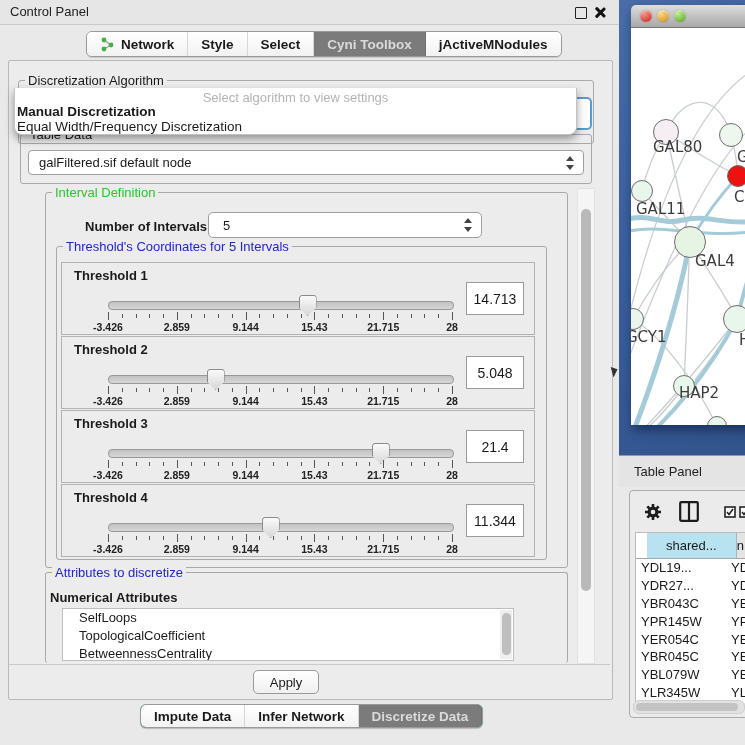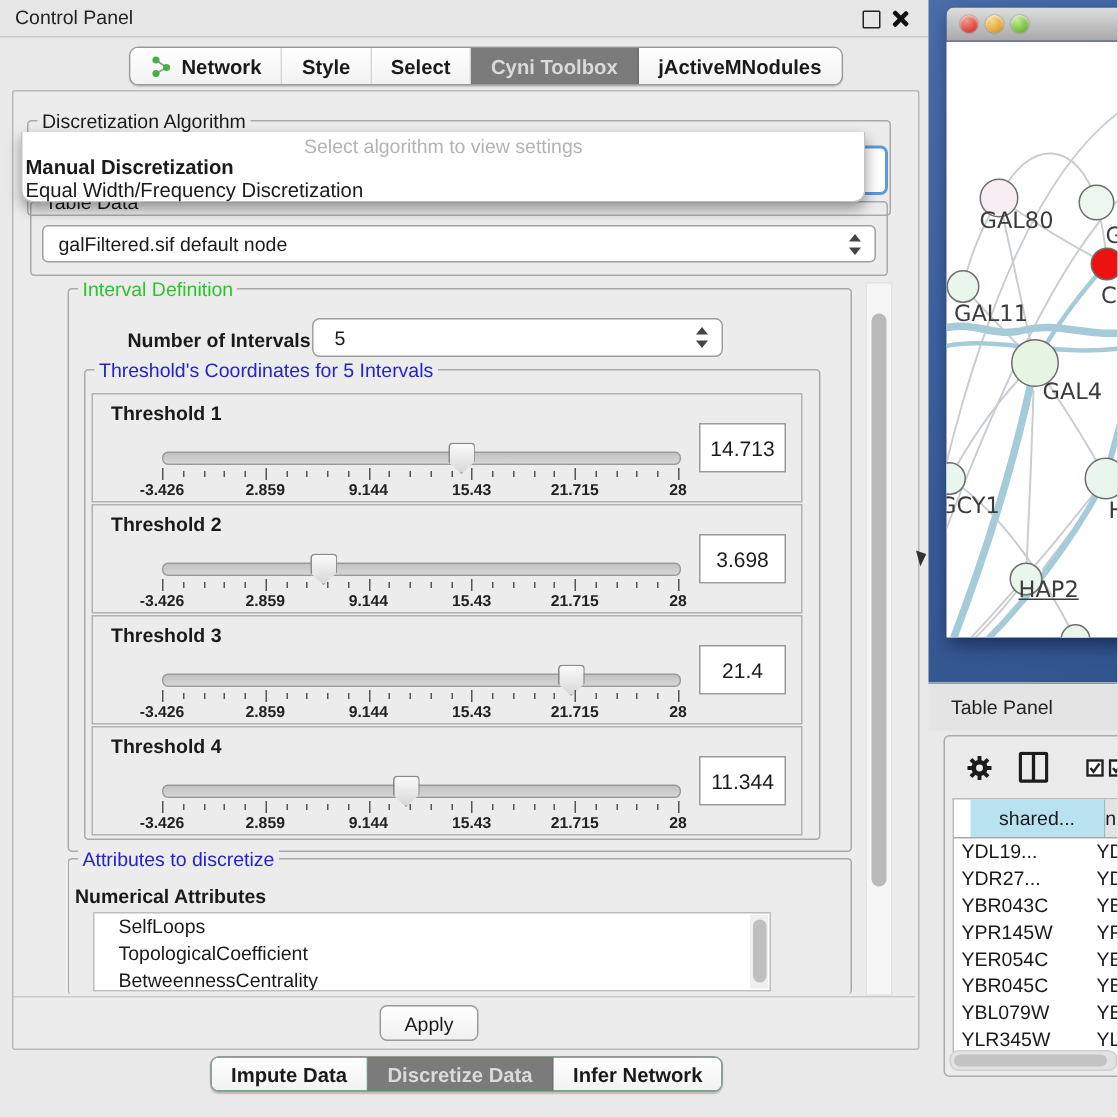"3.698" div.th-value { text: 3.698 -> 5.048 }
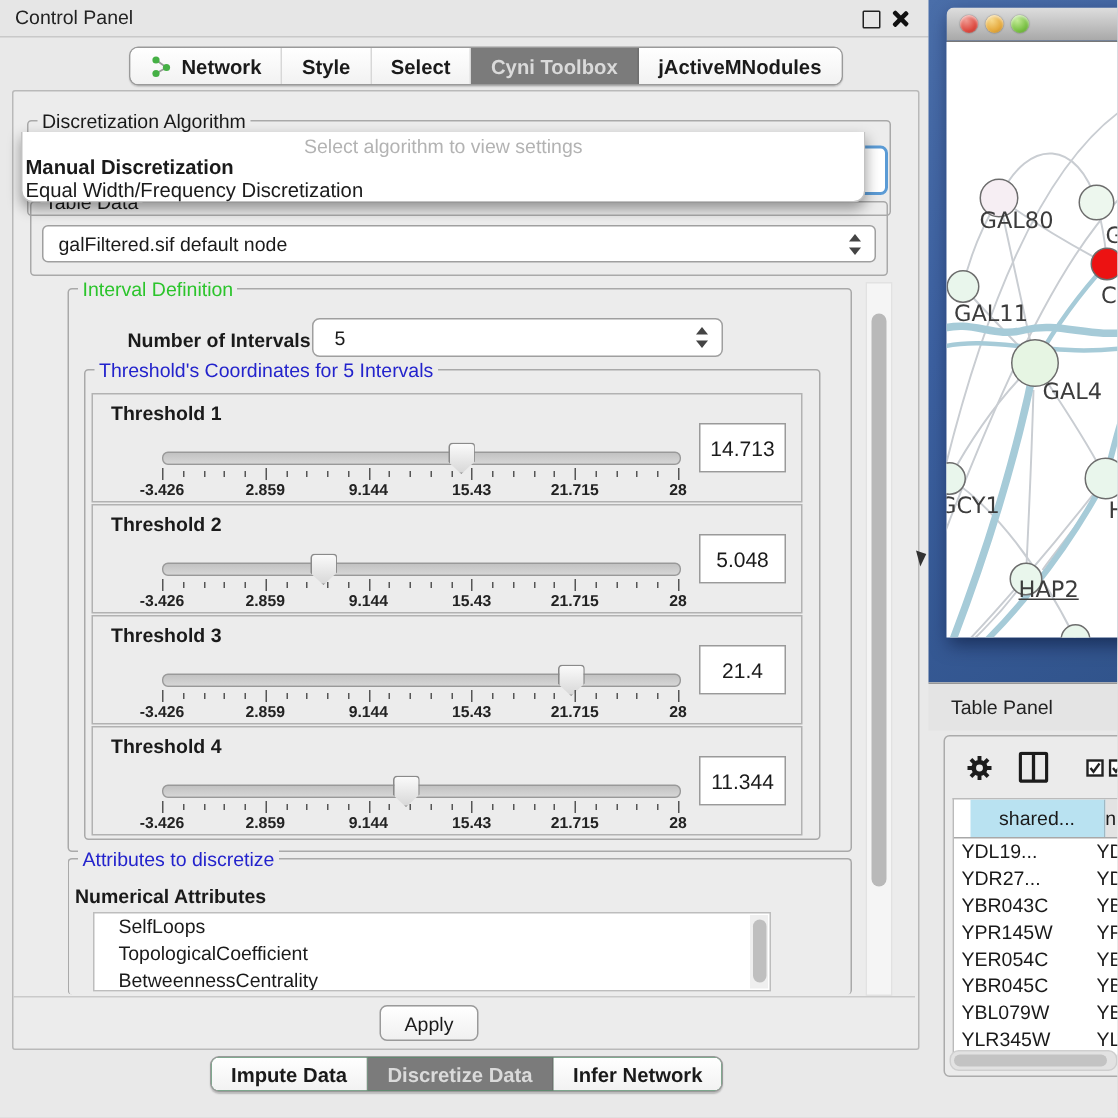"HAP2" div.net-label { text-decoration: underline -> none }
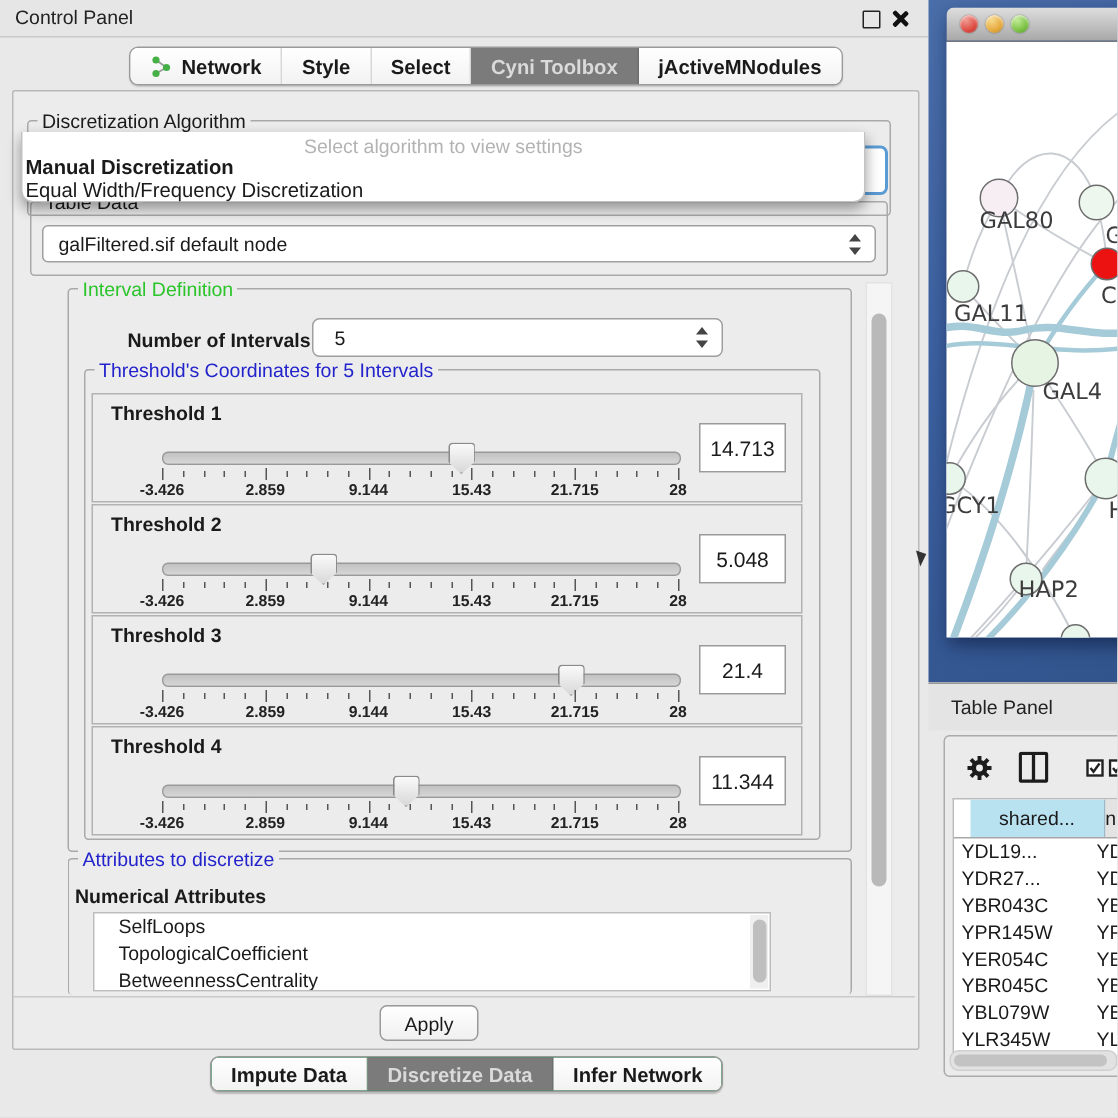"Discretize Data" div.seg { order: before "Infer Network" -> after "Infer Network" }
